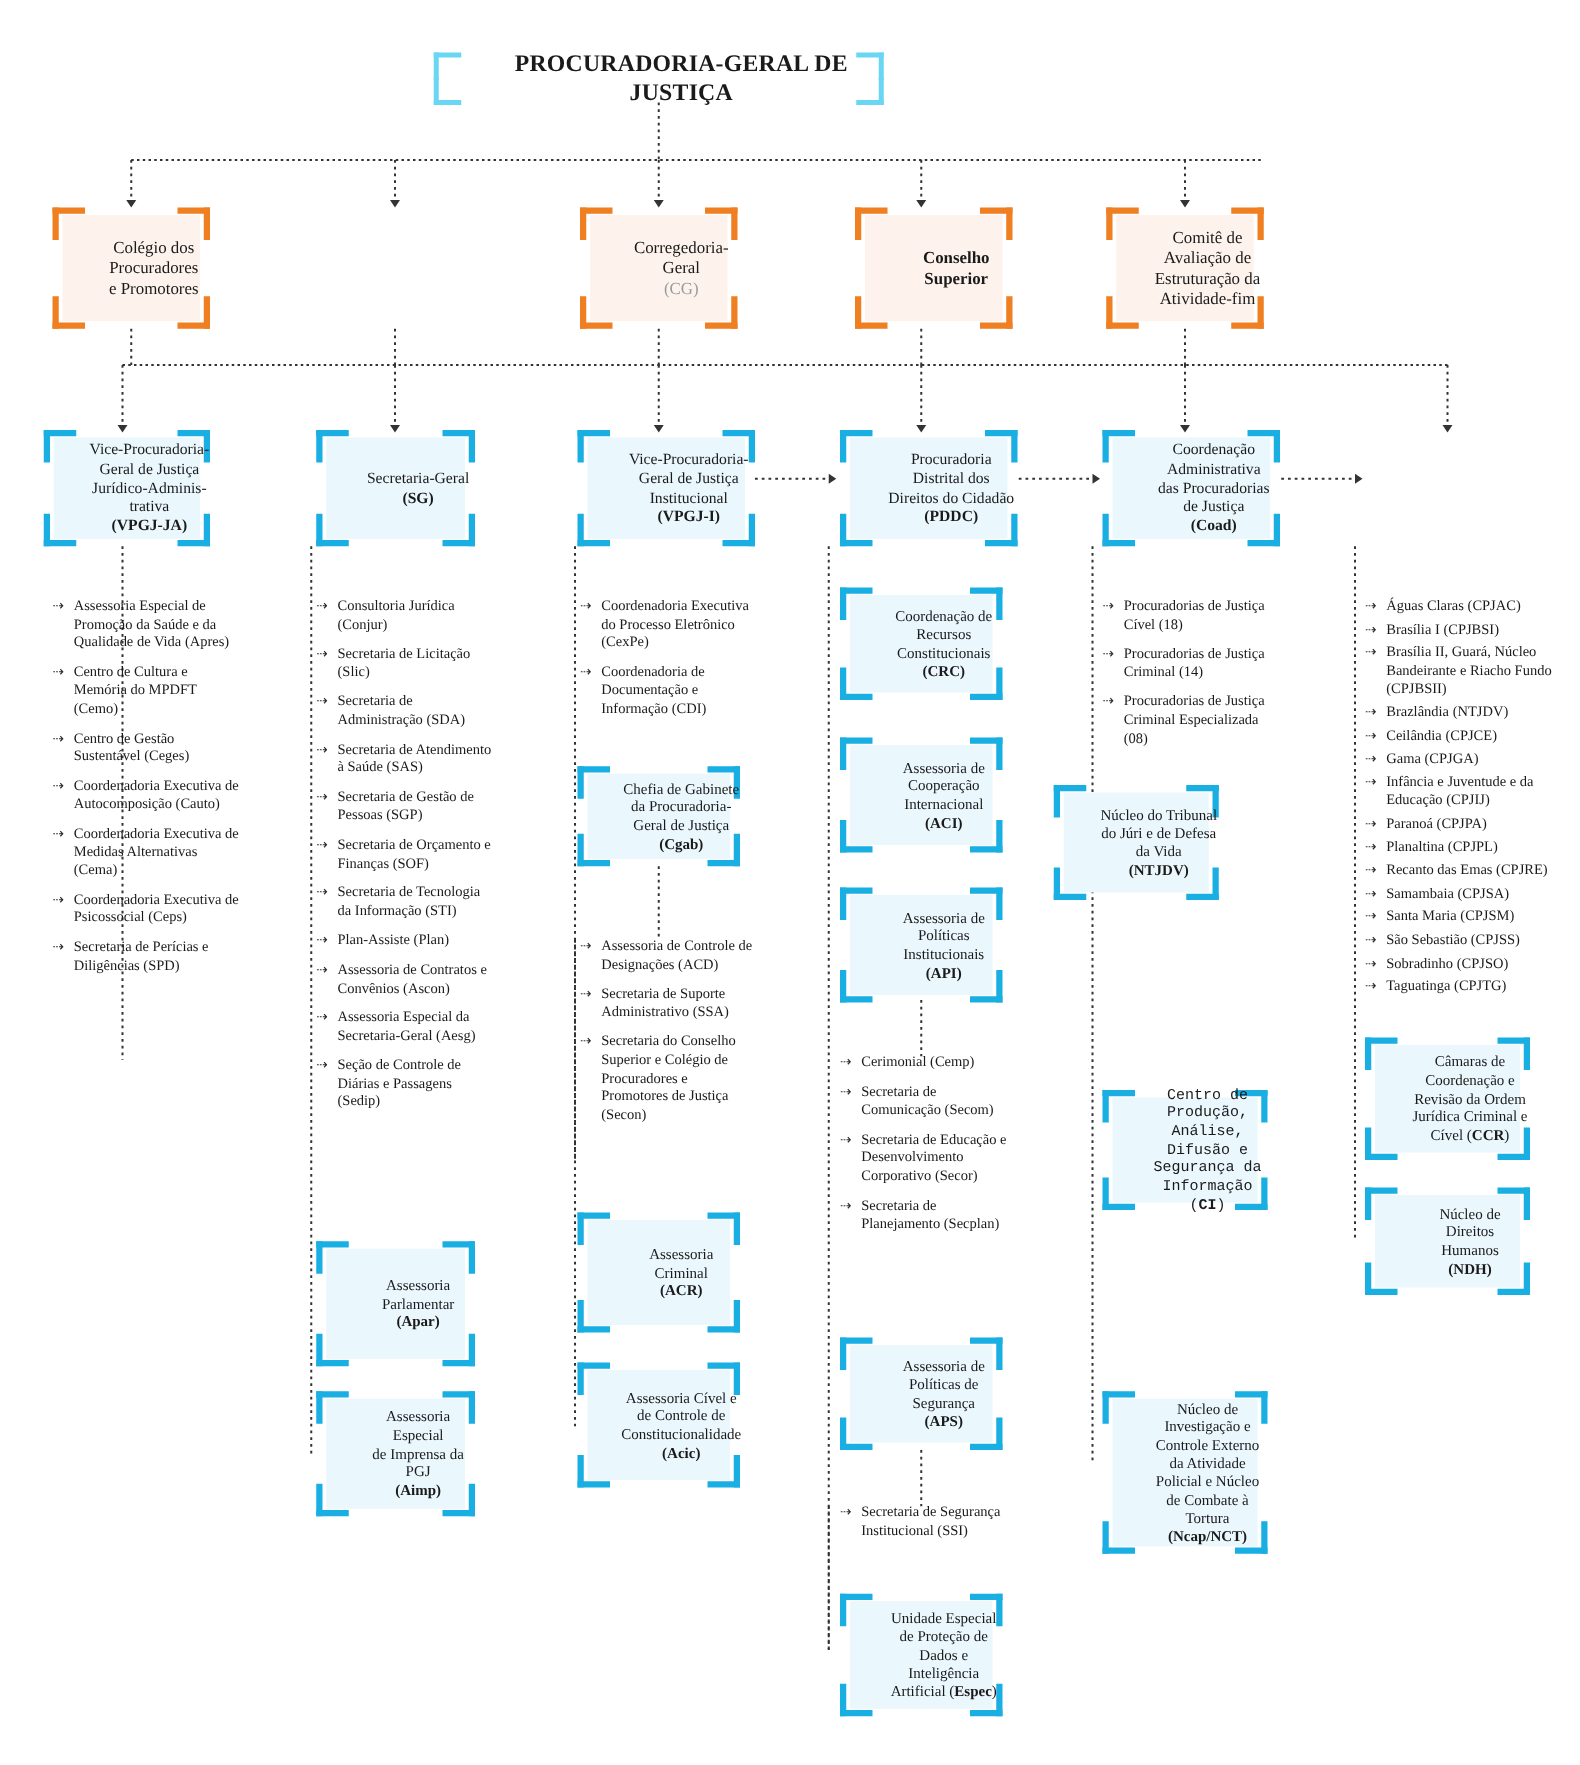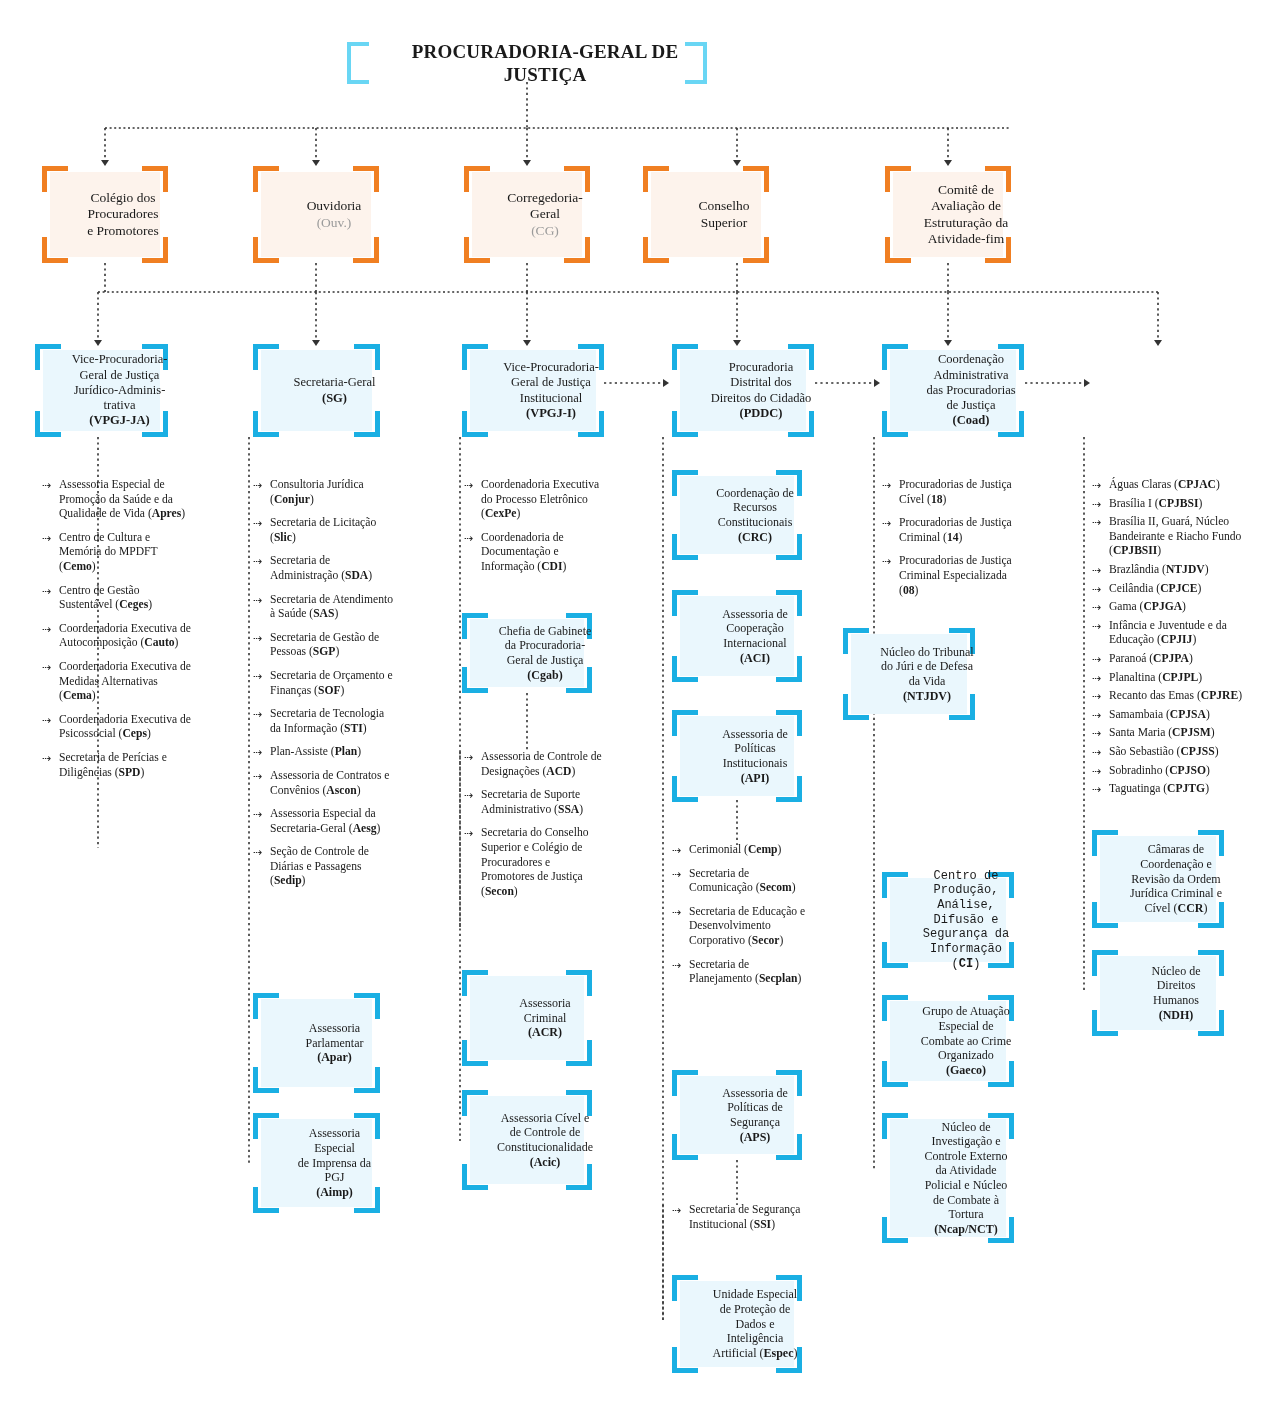"Ouvidoria" div.bx { html: <div> <div></div> <div></div> <span><span>Ouvidoria</span><br><span>(Ouv.)</span></span> </div> -> none }
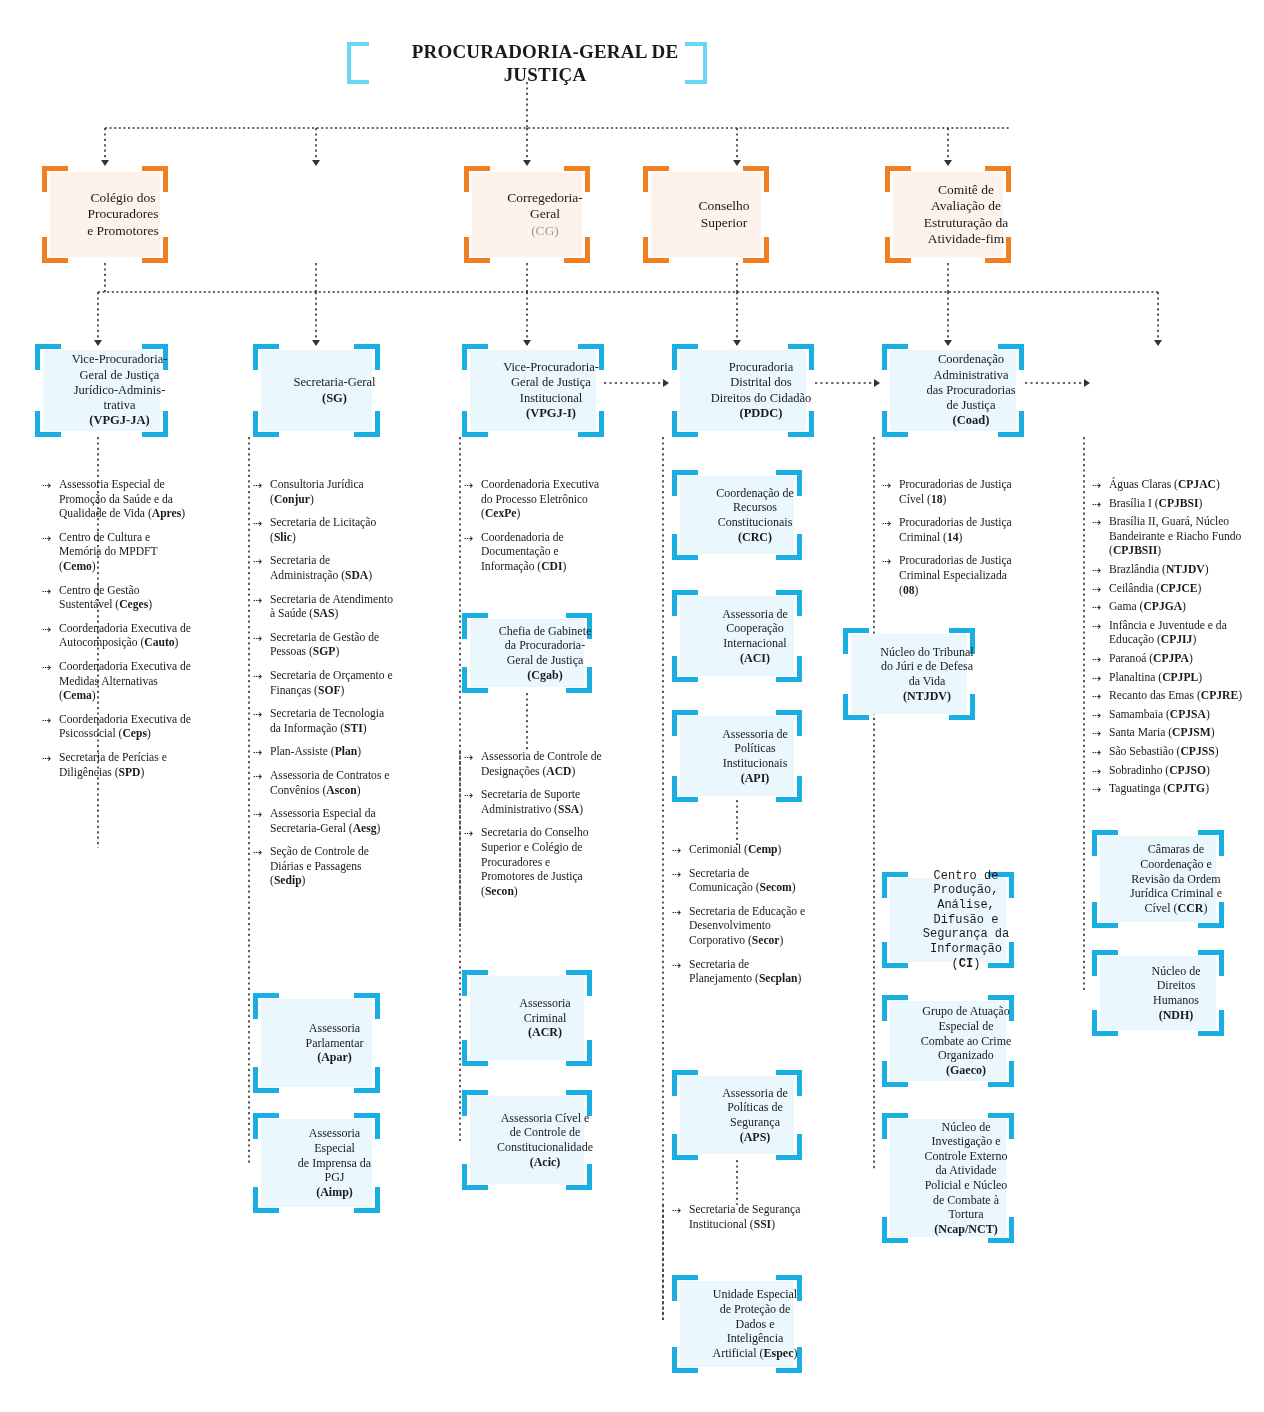"Conselho" div.bx { font-weight: none -> bold; left: 643px -> 684px }
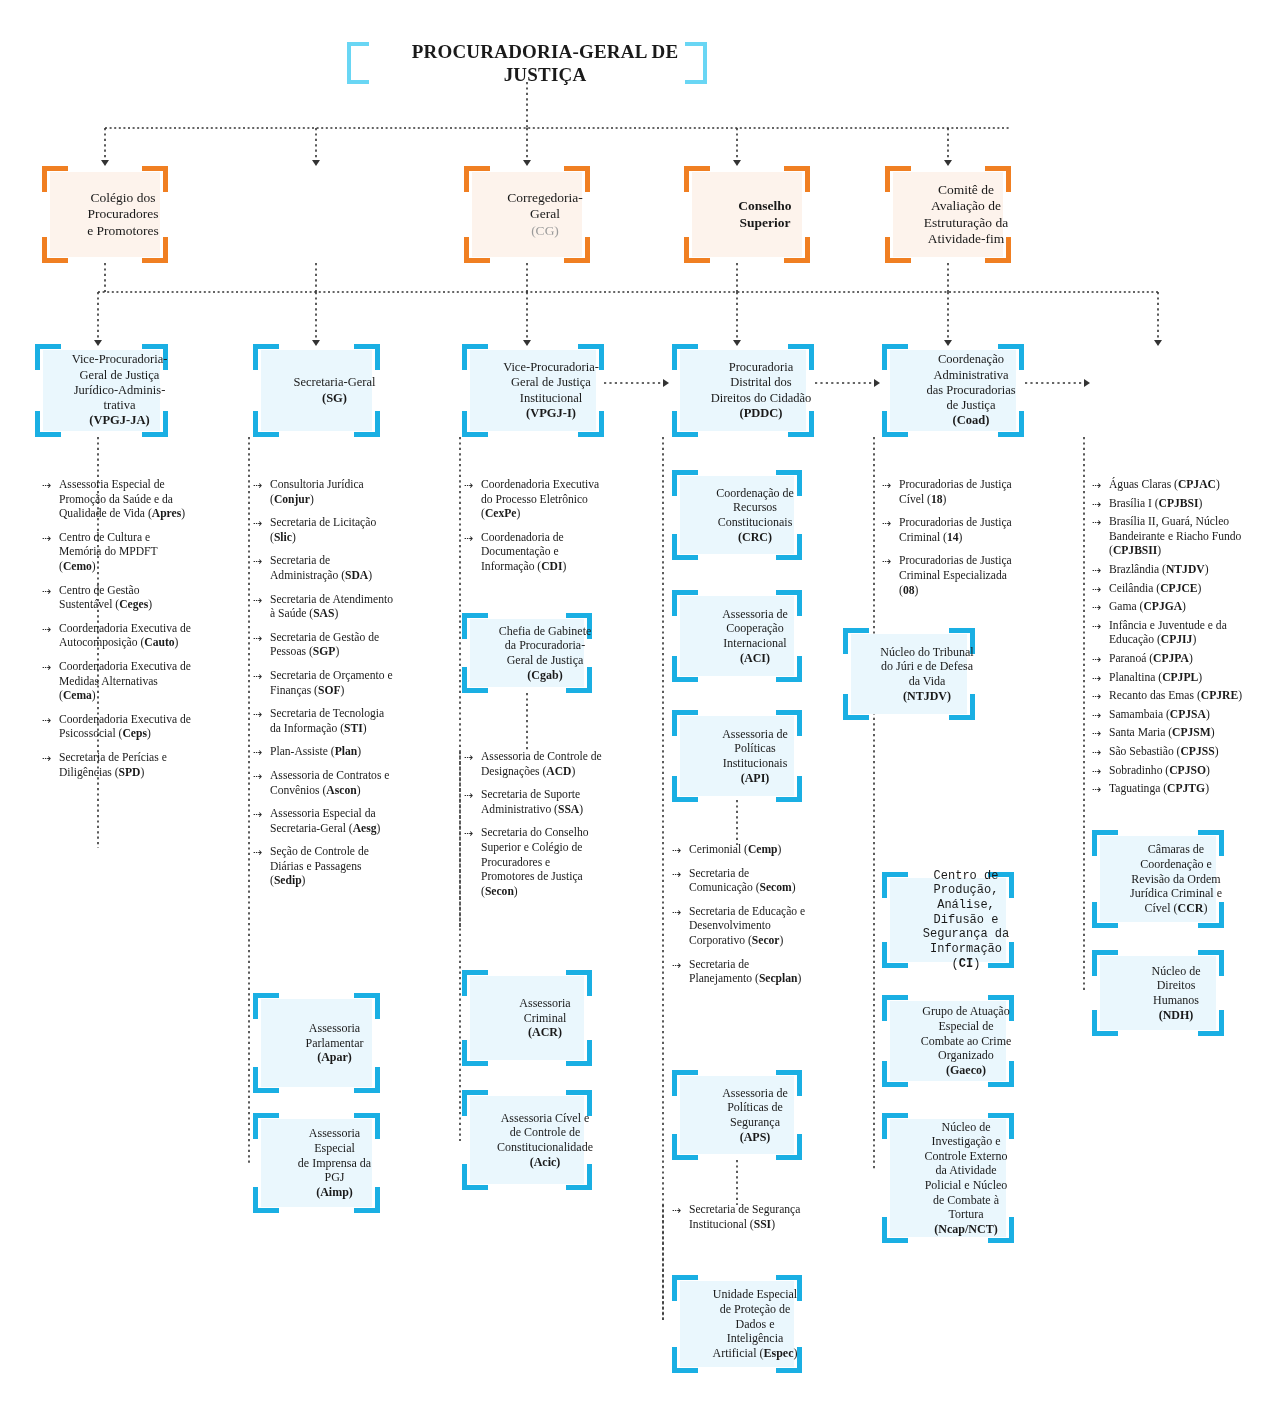"CPJAC" .li b { font-weight: bold -> normal }
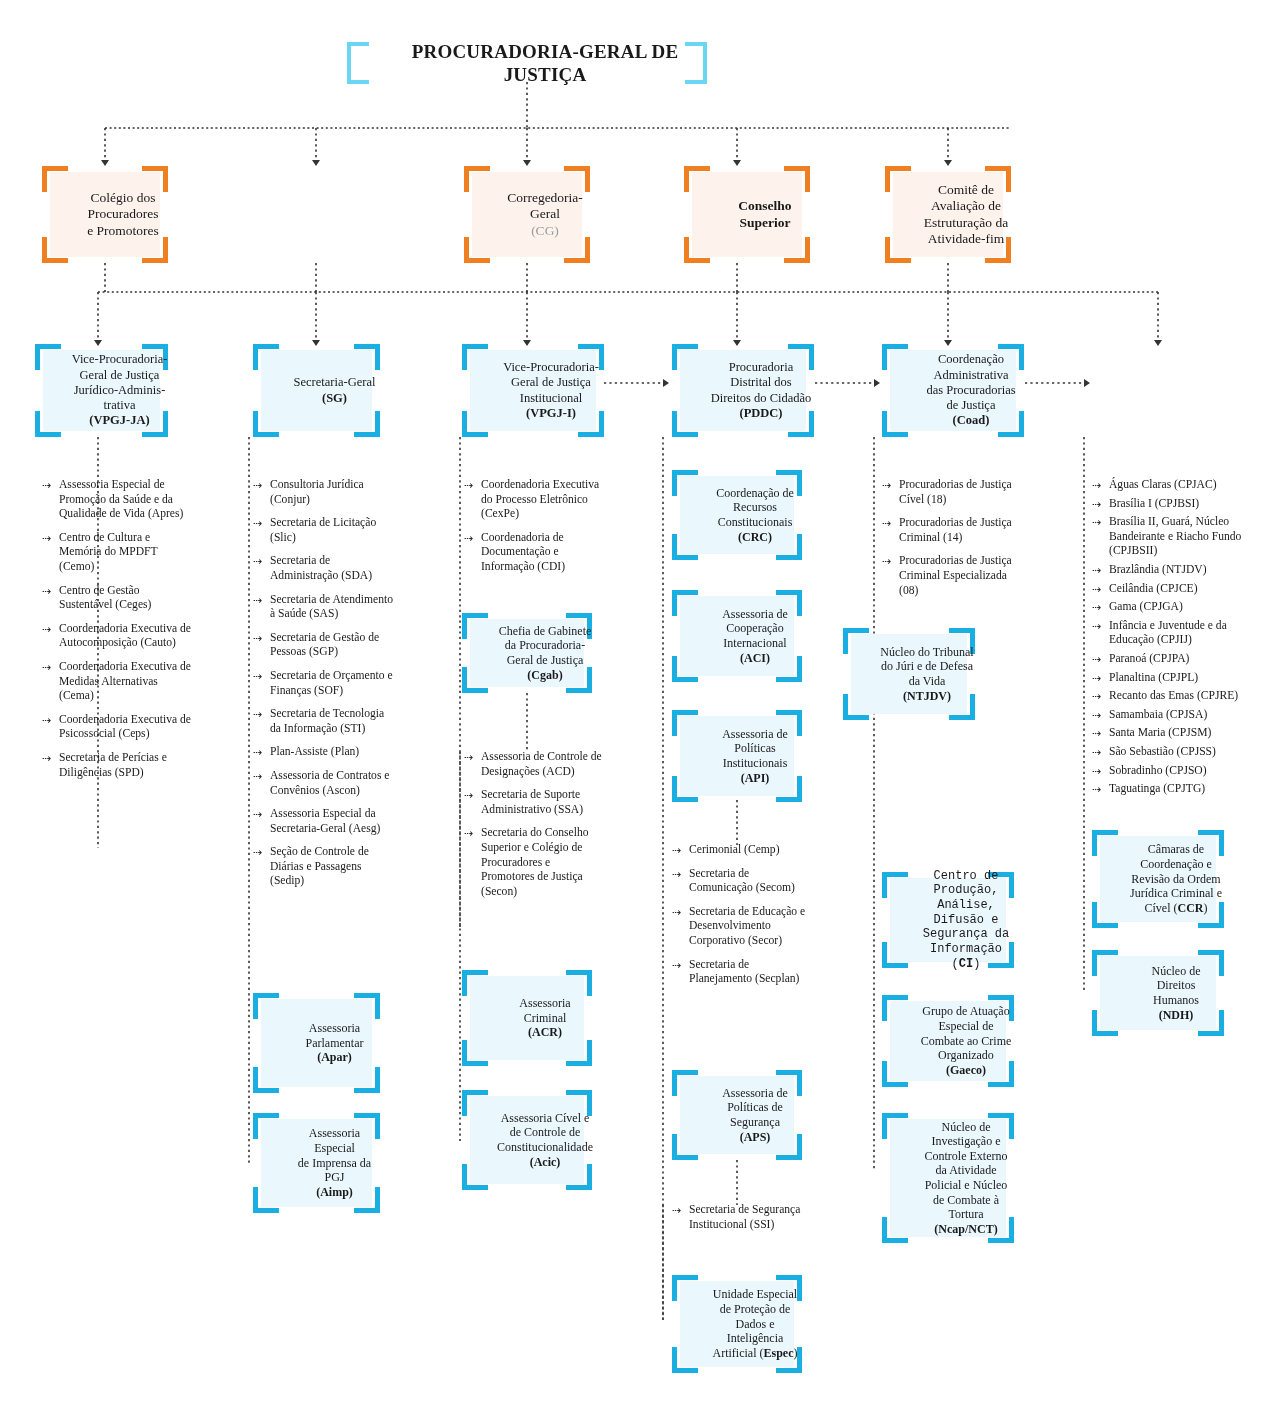"Grupo de Atuação" div.bx { html: <div> <div></div> <div></div> <span><span>Grupo de Atuação Especial de Combate ao Crime Organizado</span><br><b>(Gaeco)</b></span> </div> -> none }
